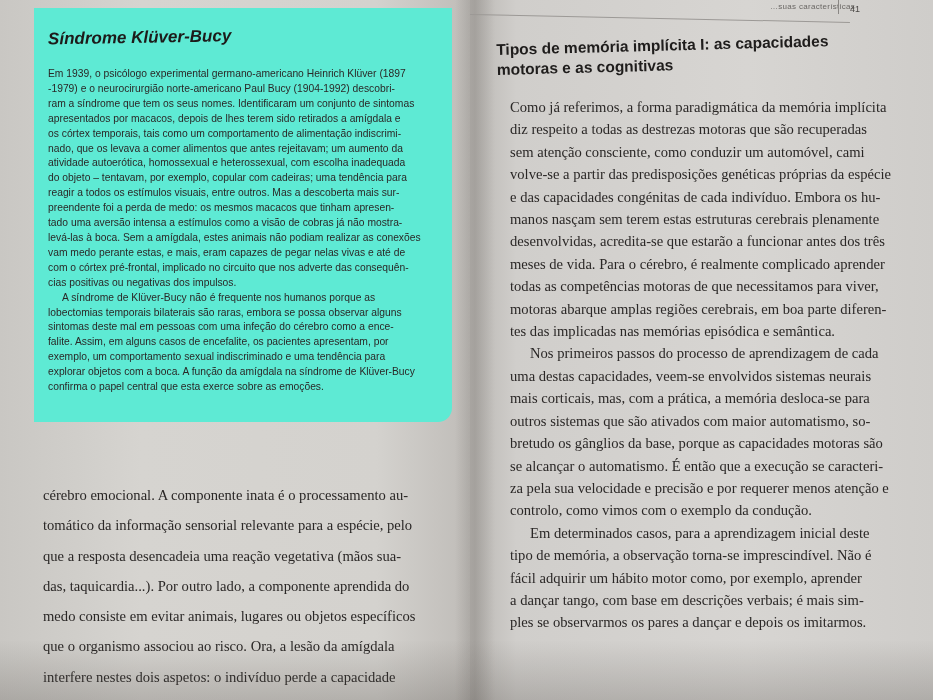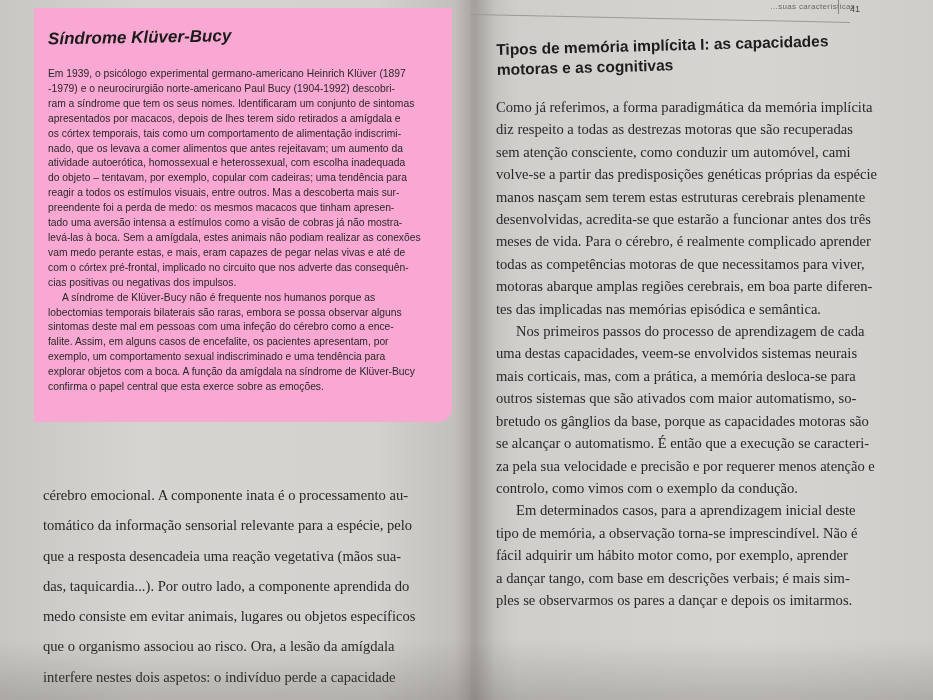"Síndrome Klüver-Bucy" .box { background: #f9a8d4 -> #5eead4 }
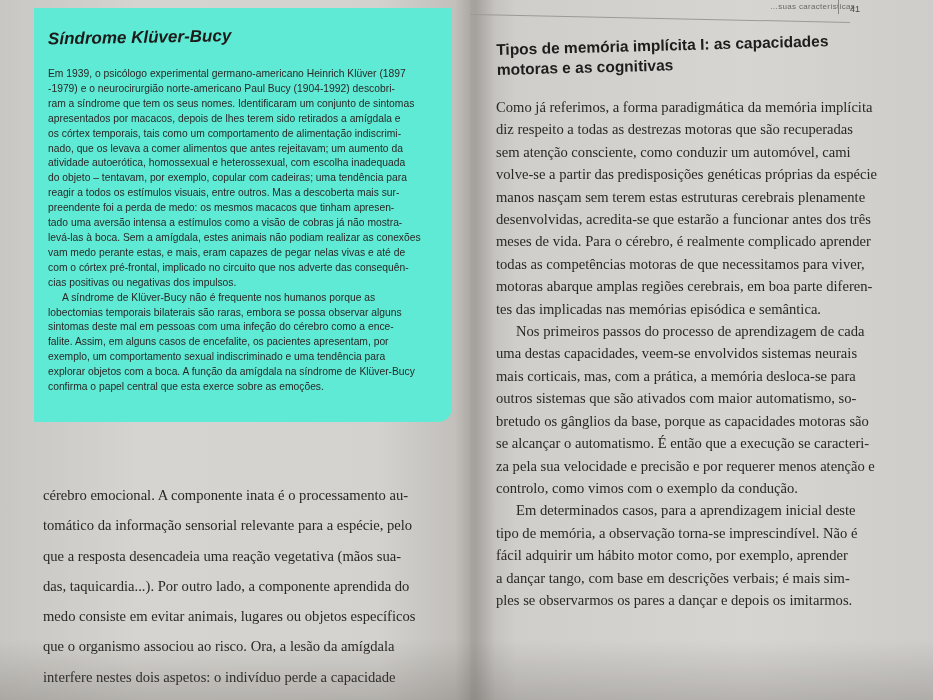"Como já referimos, a forma" .right-text { left: 496px -> 510px }
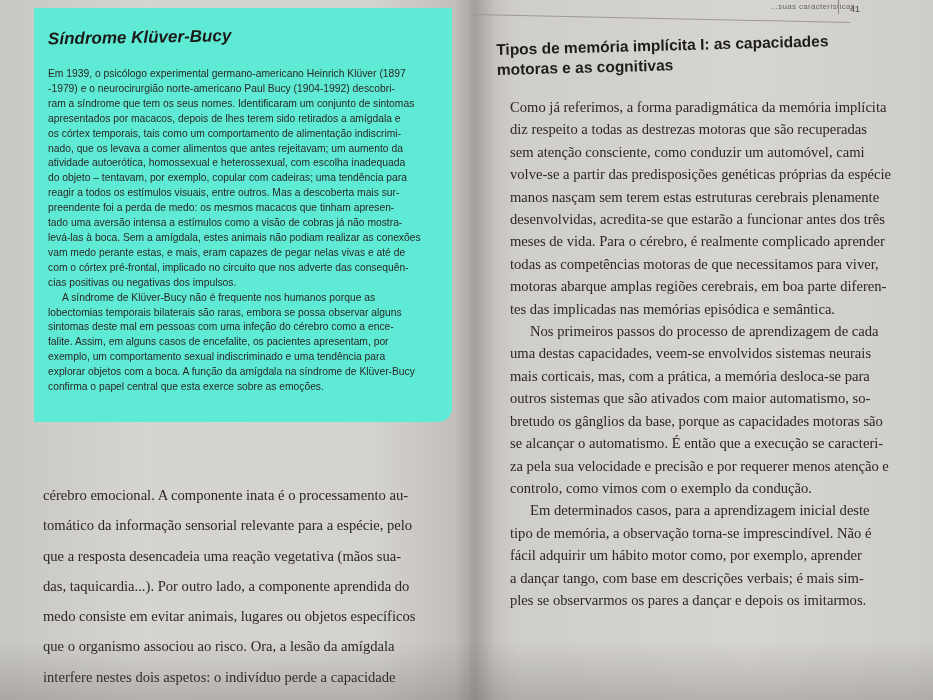"e das capacidades congénitas de" span.line { html: none -> <span>e das capacidades congénitas de cada indivíduo. Embora os hu-</span> }
